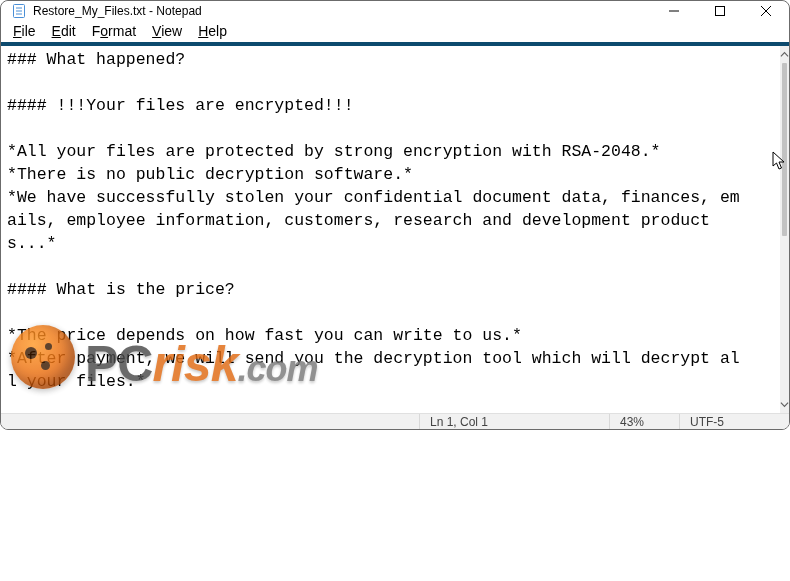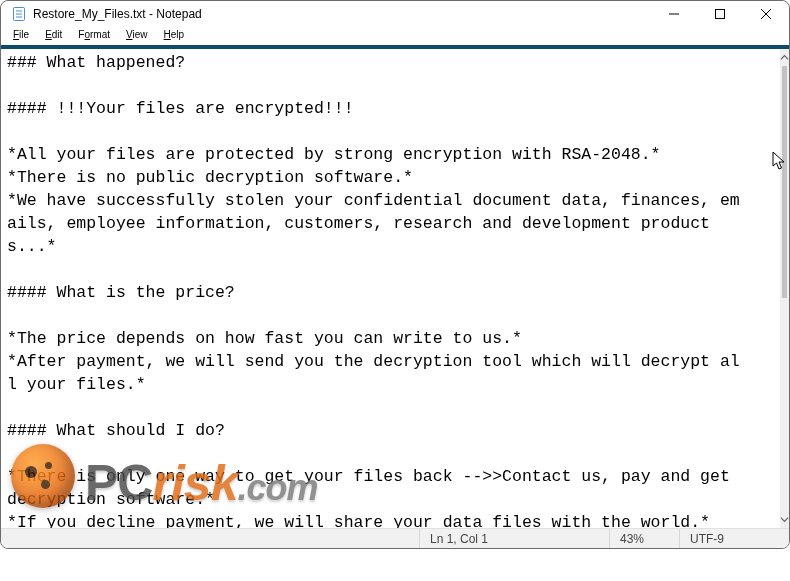"Restore_My_Files.txt - Notepad" .window { height: 549px -> 430px }
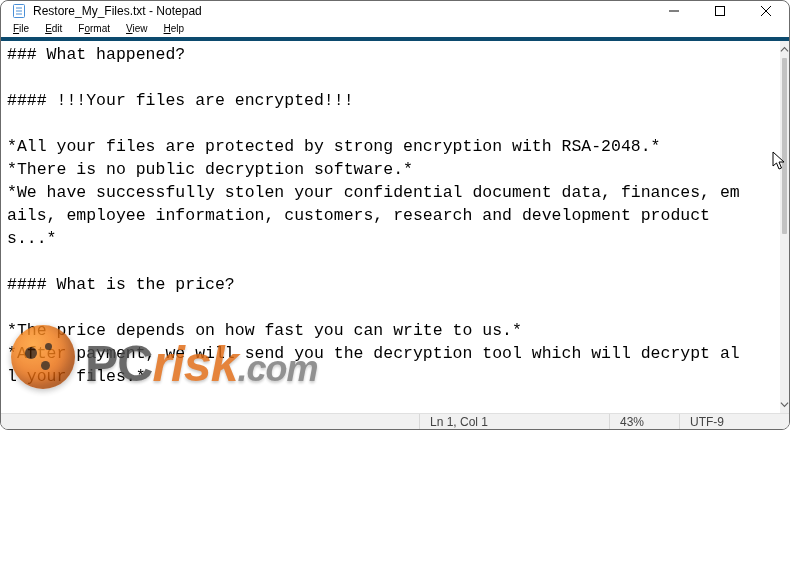"File" .menubar { font-size: 10px -> 14px }
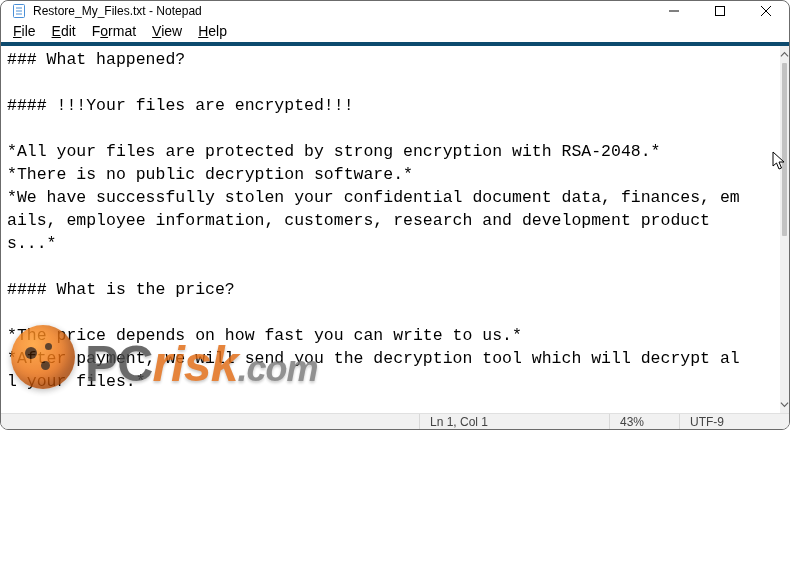"UTF-9" div.status-cell { text: UTF-9 -> UTF-5 }
